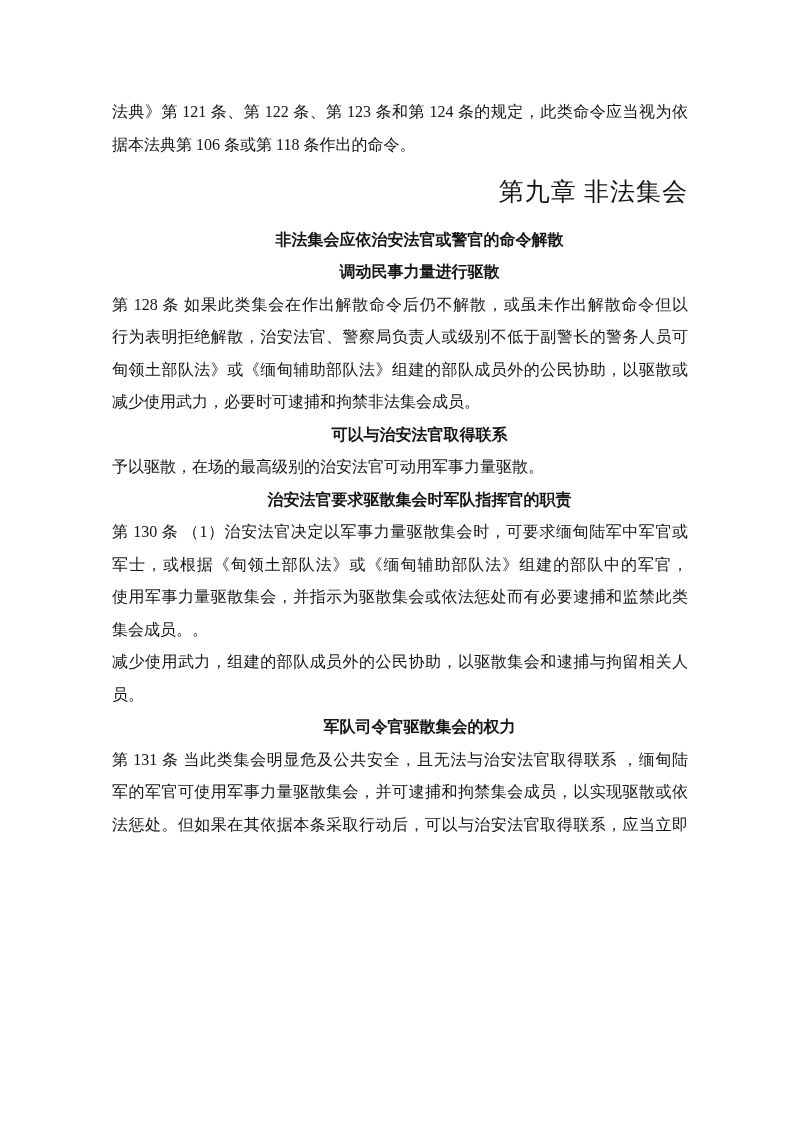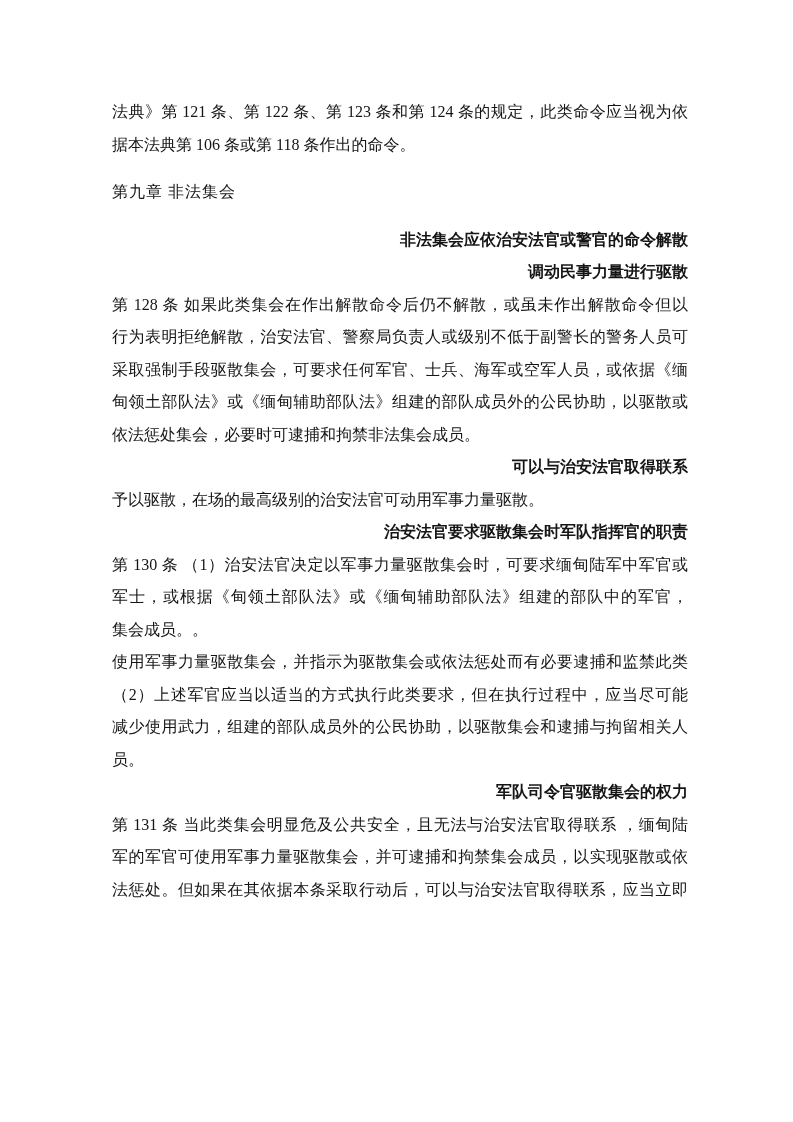"第九章 非法集会" .block-chapter .line { font-size: 16px -> 25px; text-align: left -> right }
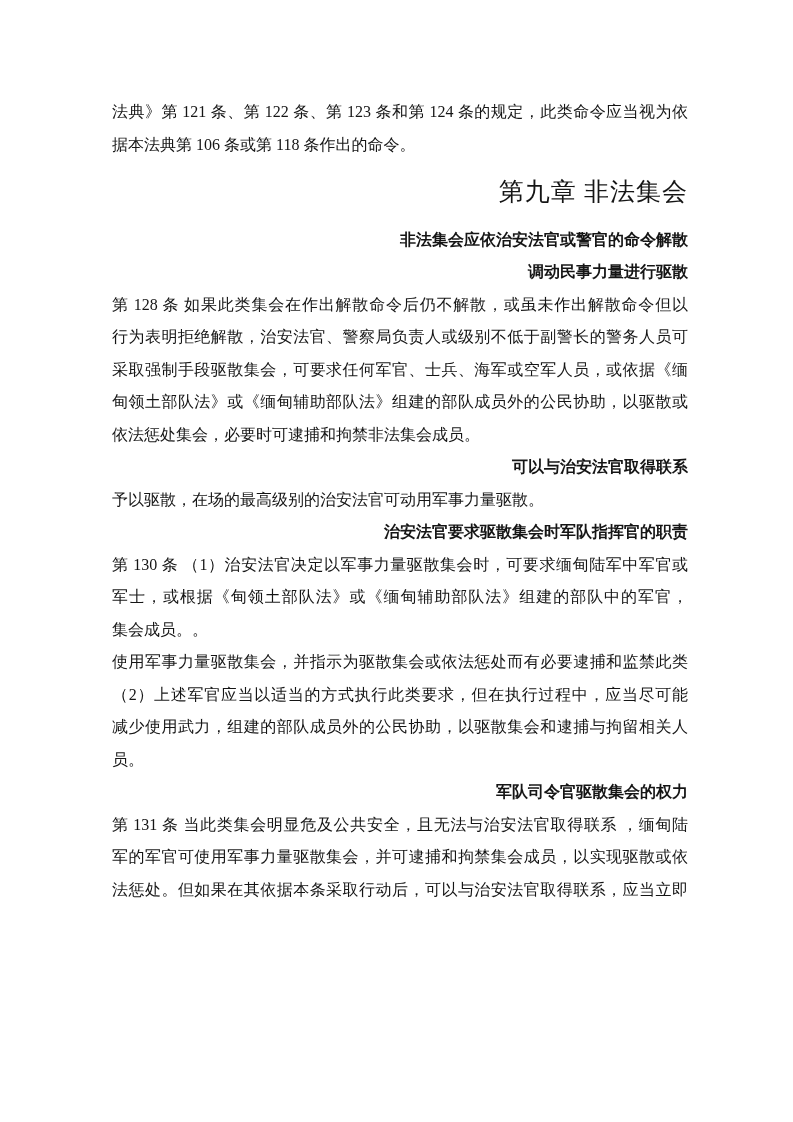"非法集会应依治安法官或警官的命令解散" .block-heading .line { text-align: right -> center }
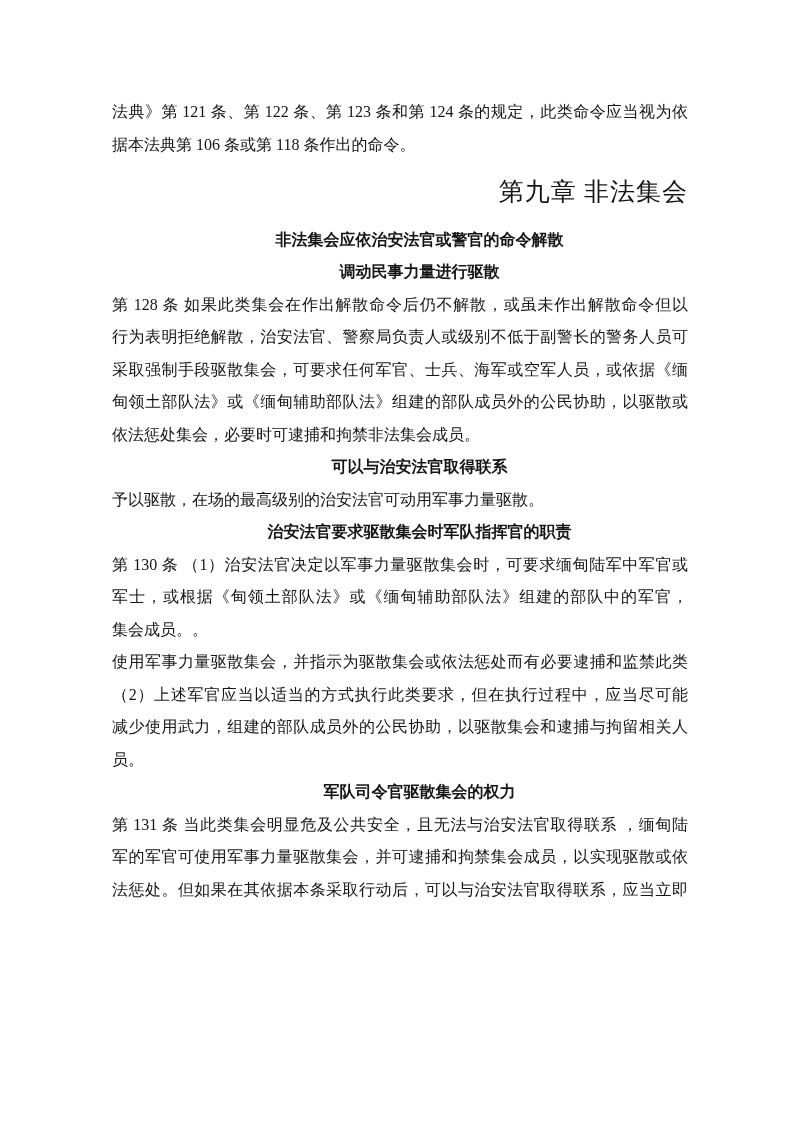"采取强制手段驱散集会，可要求任何军官、士兵、海军或空军人员，或依据《缅" div.line { html: <div>采取强制手段驱散集会，可要求任何军官、士兵、海军或空军人员，或依据《缅</div> -> none }
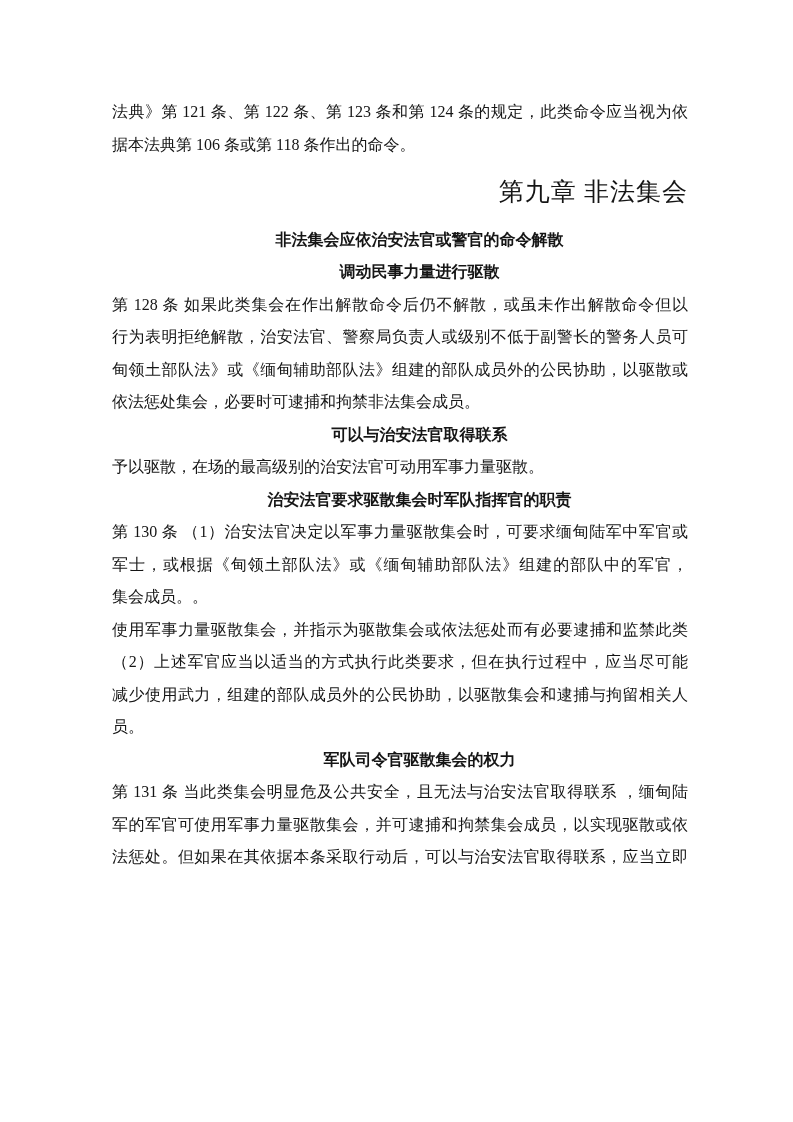"依法惩处集会，必要时可逮捕和拘禁非法集会成员。" div.line { text: 依法惩处集会 -> 减少使用武力 }
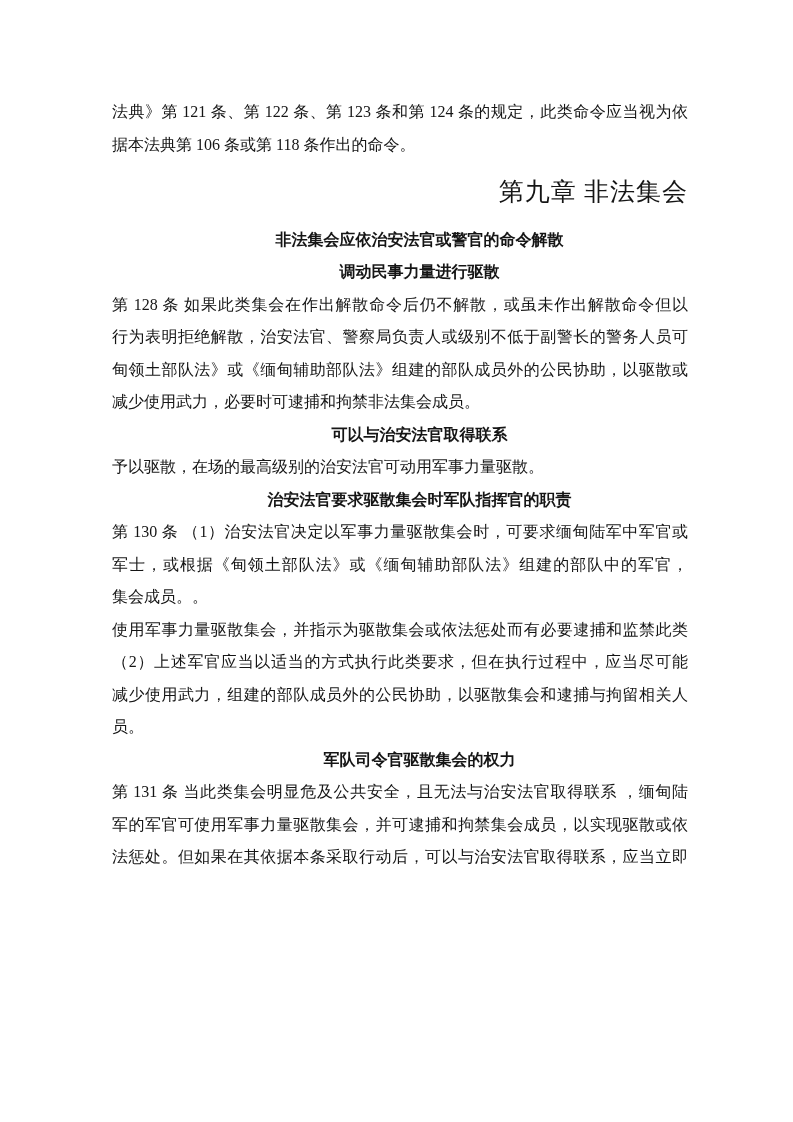"集会成员。。" div.line { order: before "使用军事力量驱散集会，并指示为驱散集会或依法惩处而有必要逮捕和监禁此类" -> after "使用军事力量驱散集会，并指示为驱散集会或依法惩处而有必要逮捕和监禁此类" }
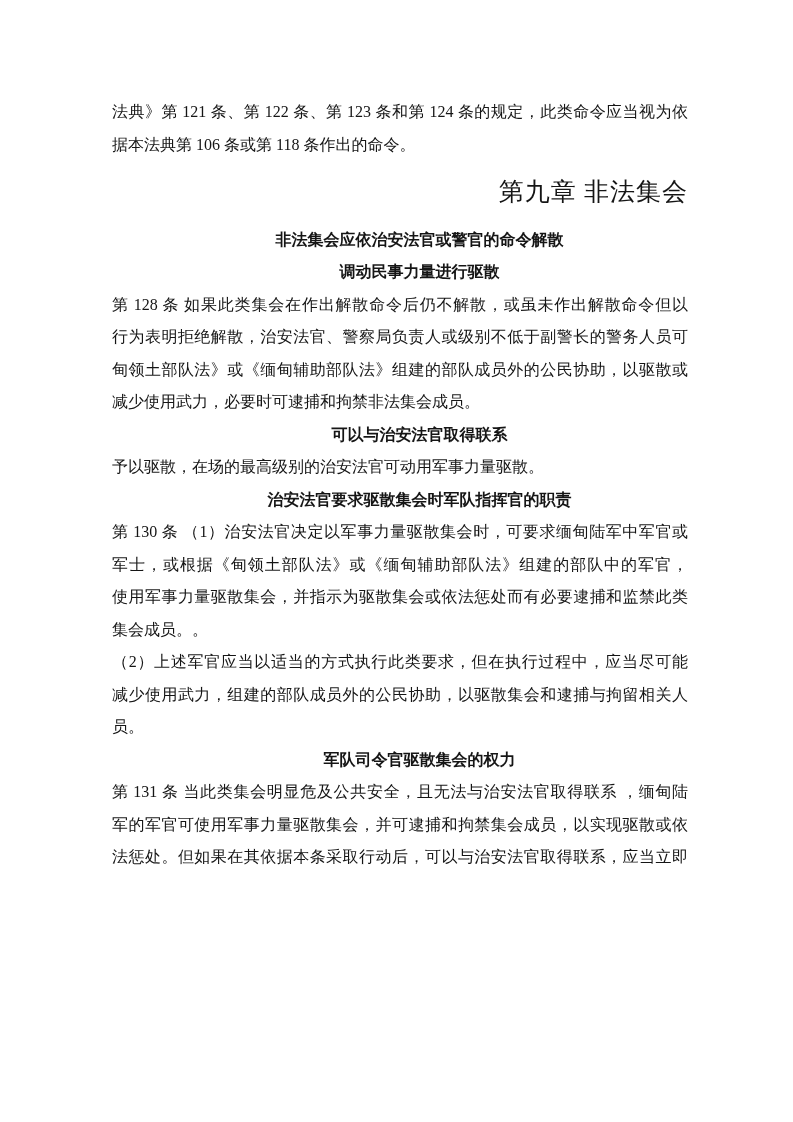"（2）上述军官应当以适当的方式执行此类要求，但在执行过程中，应当尽可能" div.line { html: <div>（2）上述军官应当以适当的方式执行此类要求，但在执行过程中，应当尽可能</div> -> none }
